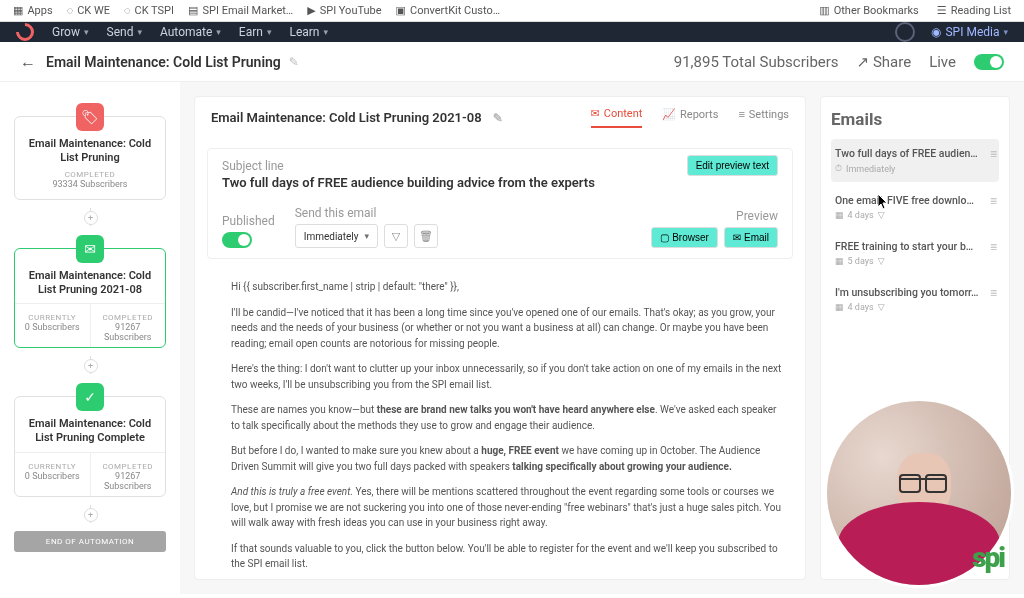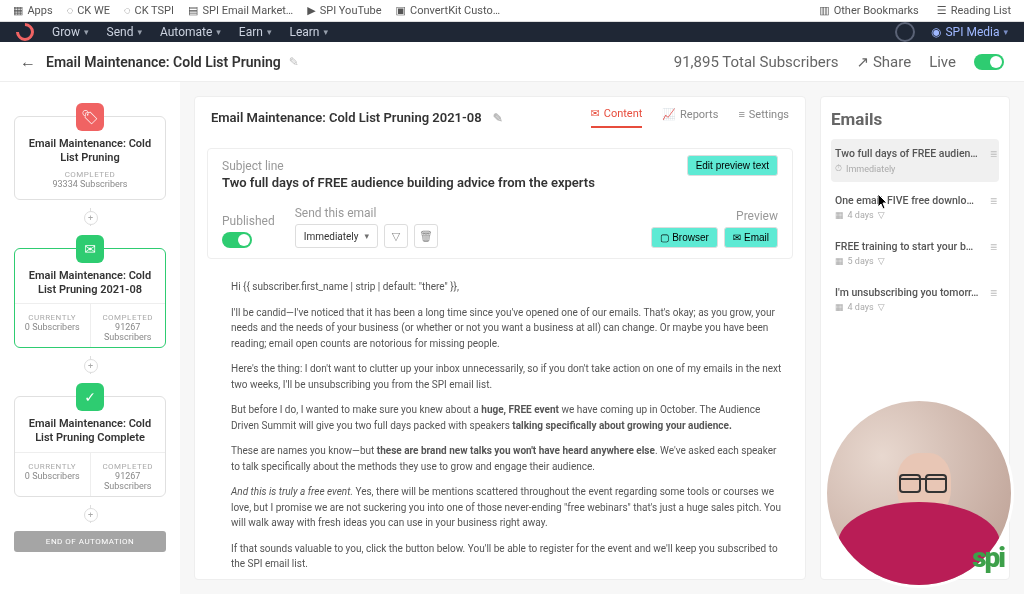"But before I do, I" p { order: before "These are names you know—but" -> after "These are names you know—but" }
